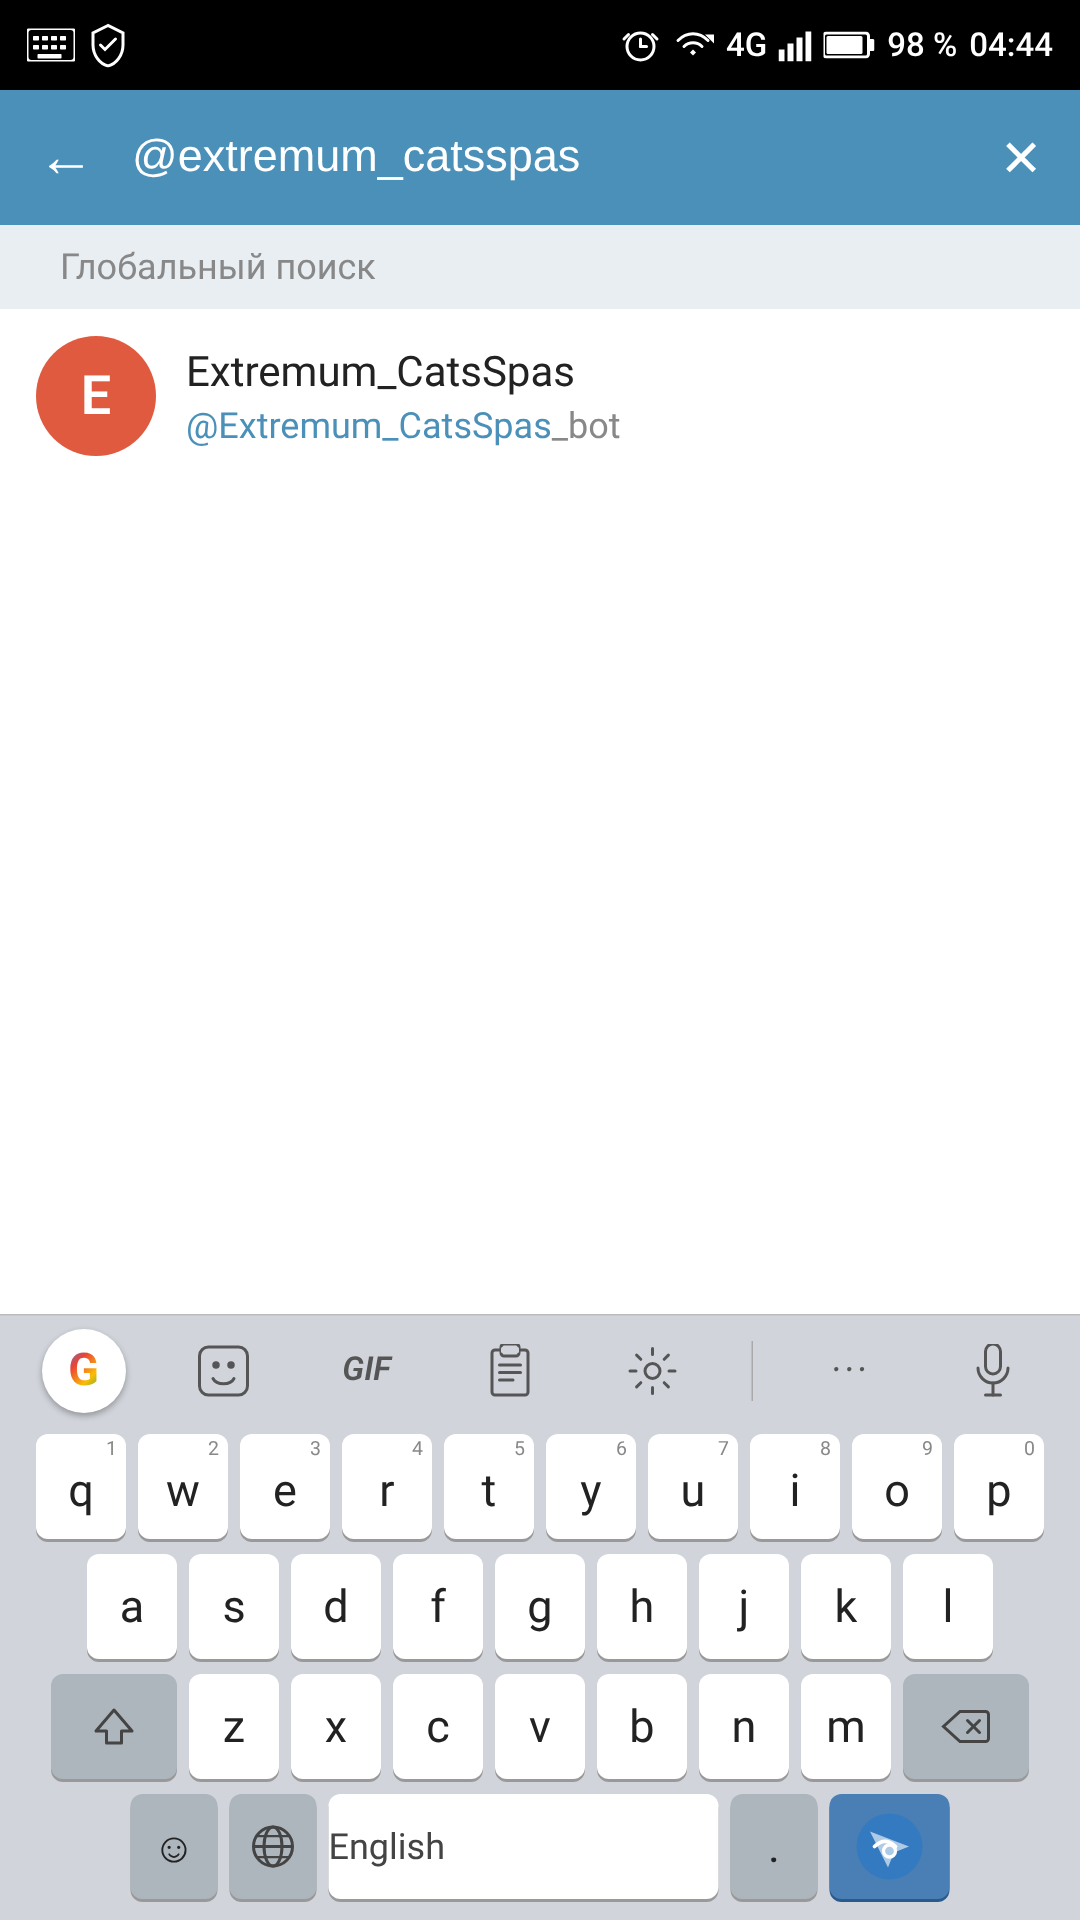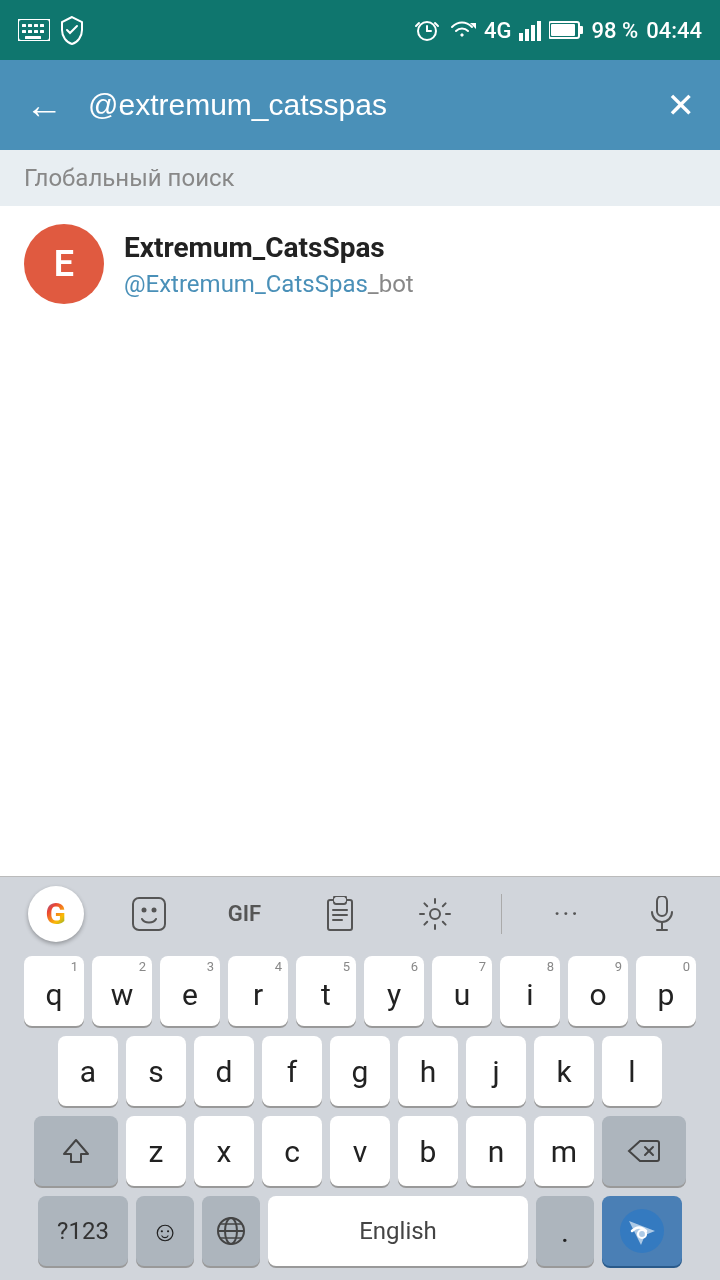"4G" .status-bar { background: #0f766e -> #000000 }
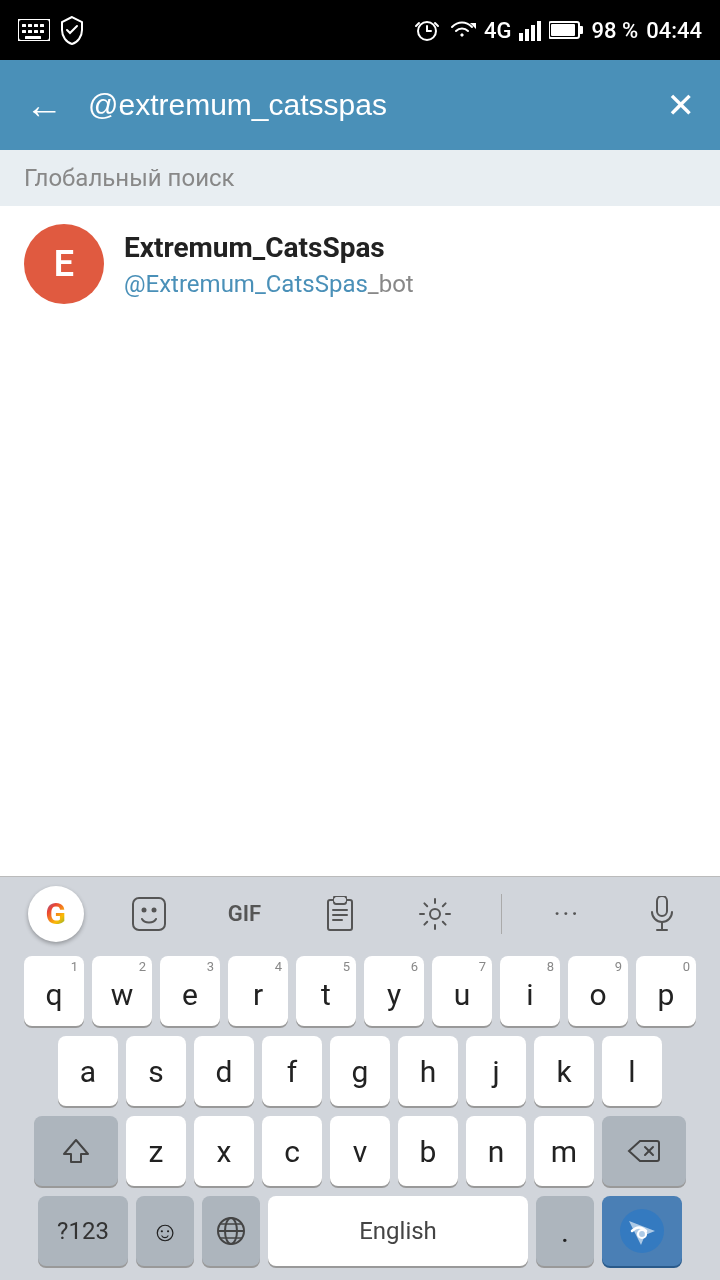"Глобальный поиск" .global-search-label { padding: 14px 24px -> 14px 40px }
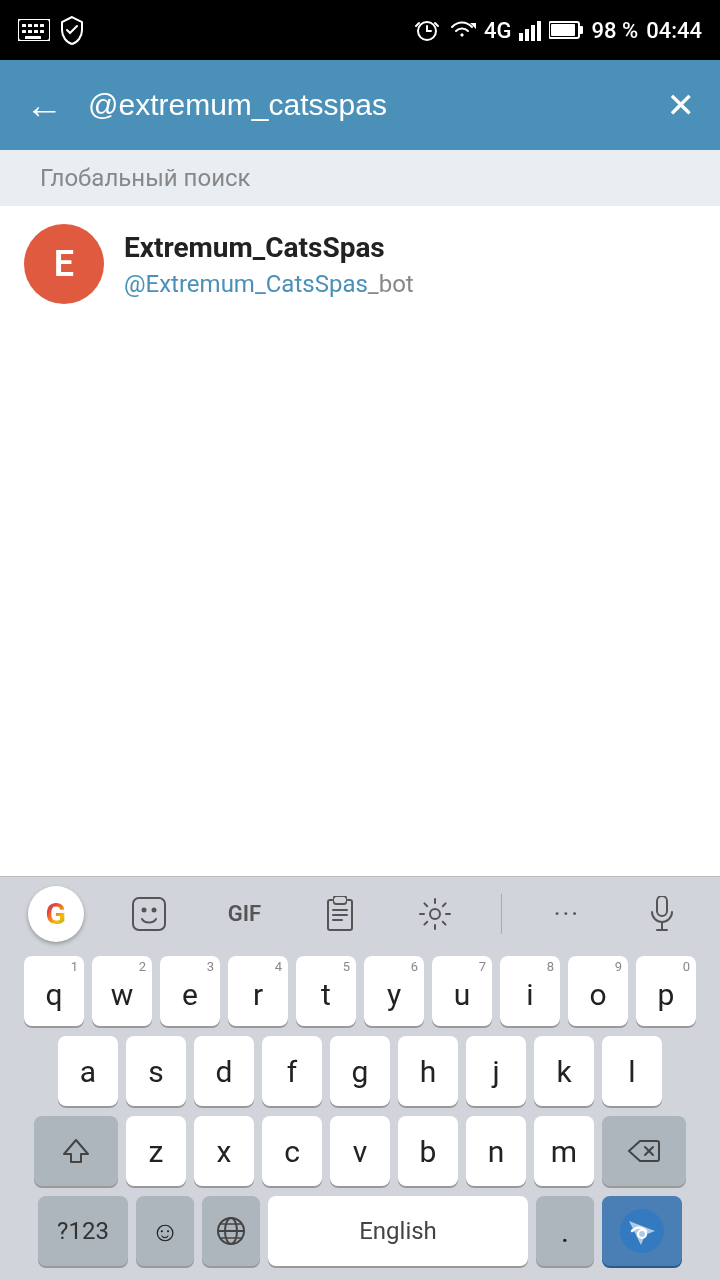"Extremum_CatsSpas" .result-name { font-weight: 700 -> 400 }
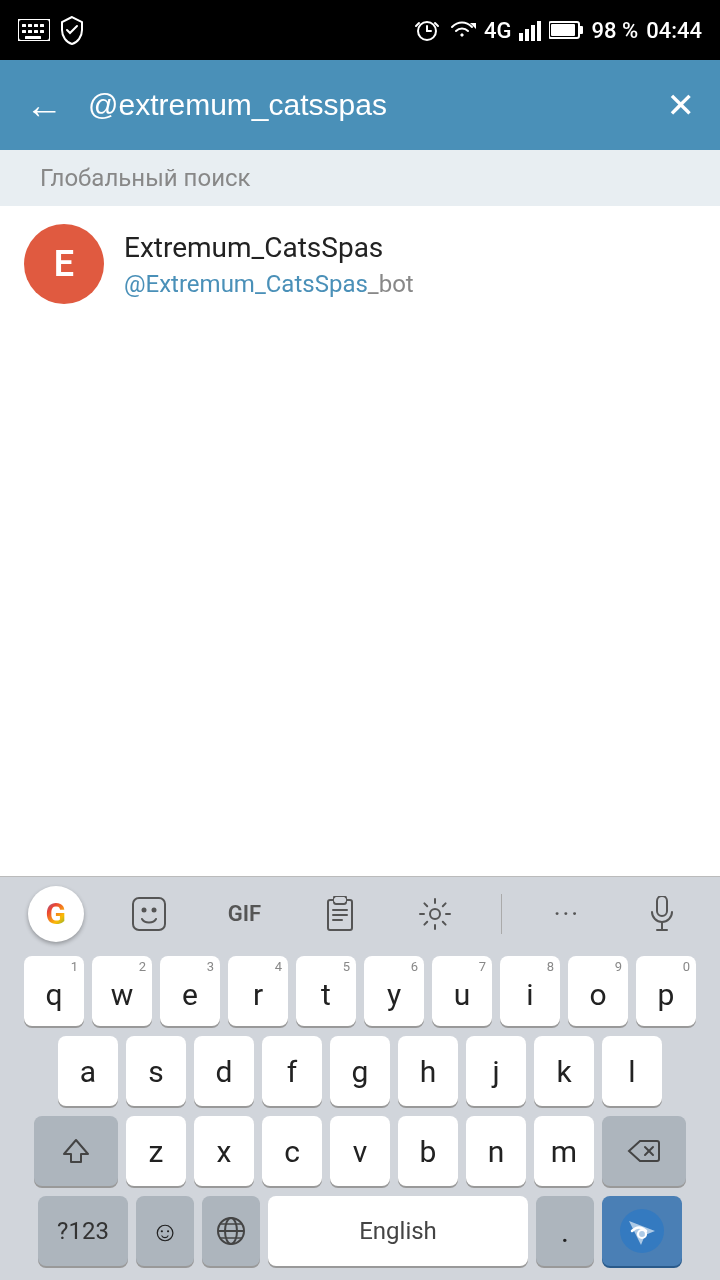"GIF" .toolbar-btn { font-style: none -> italic }
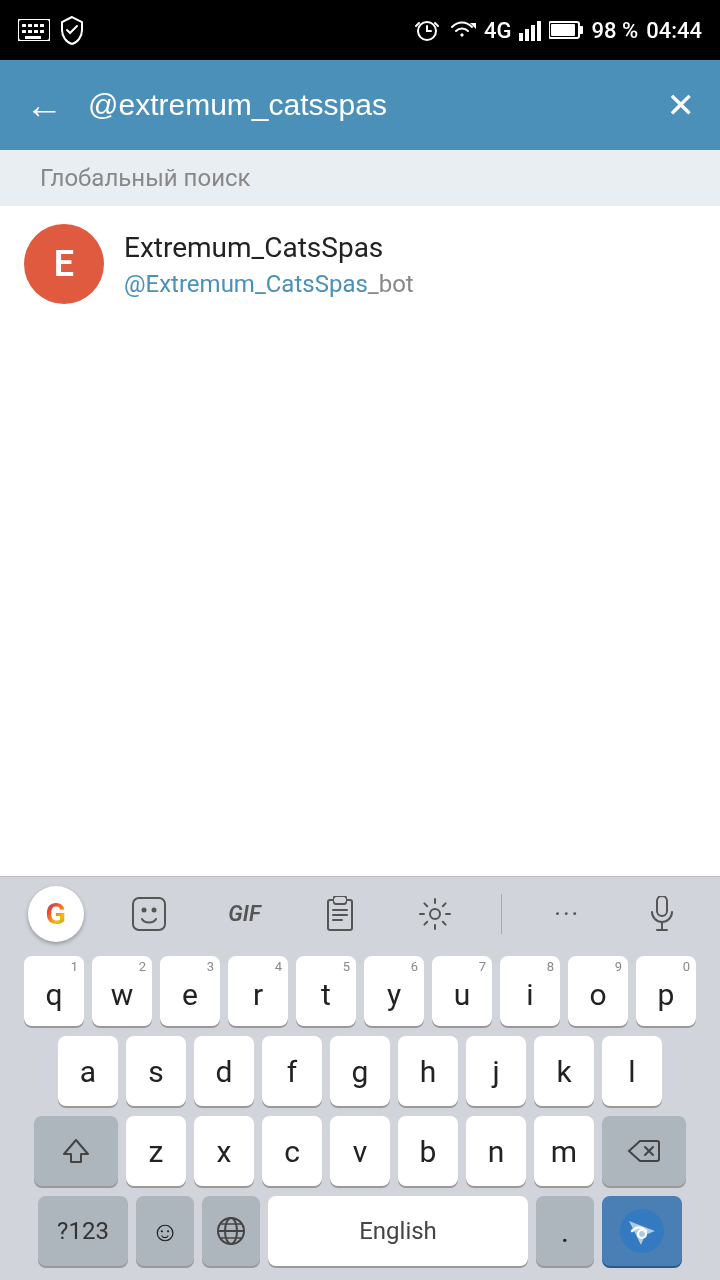"?123" div.key { html: <div> <span>?123</span> </div> -> none }
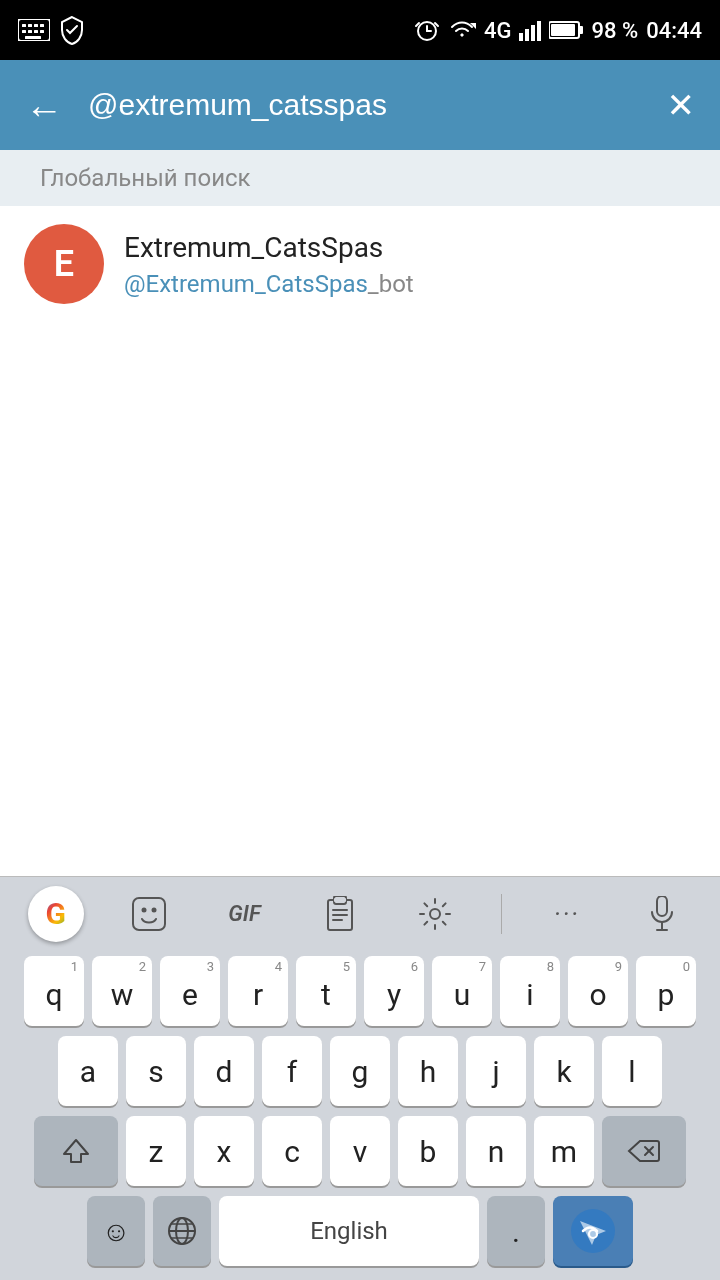"English" .key-space { justify-content: center -> flex-start }
